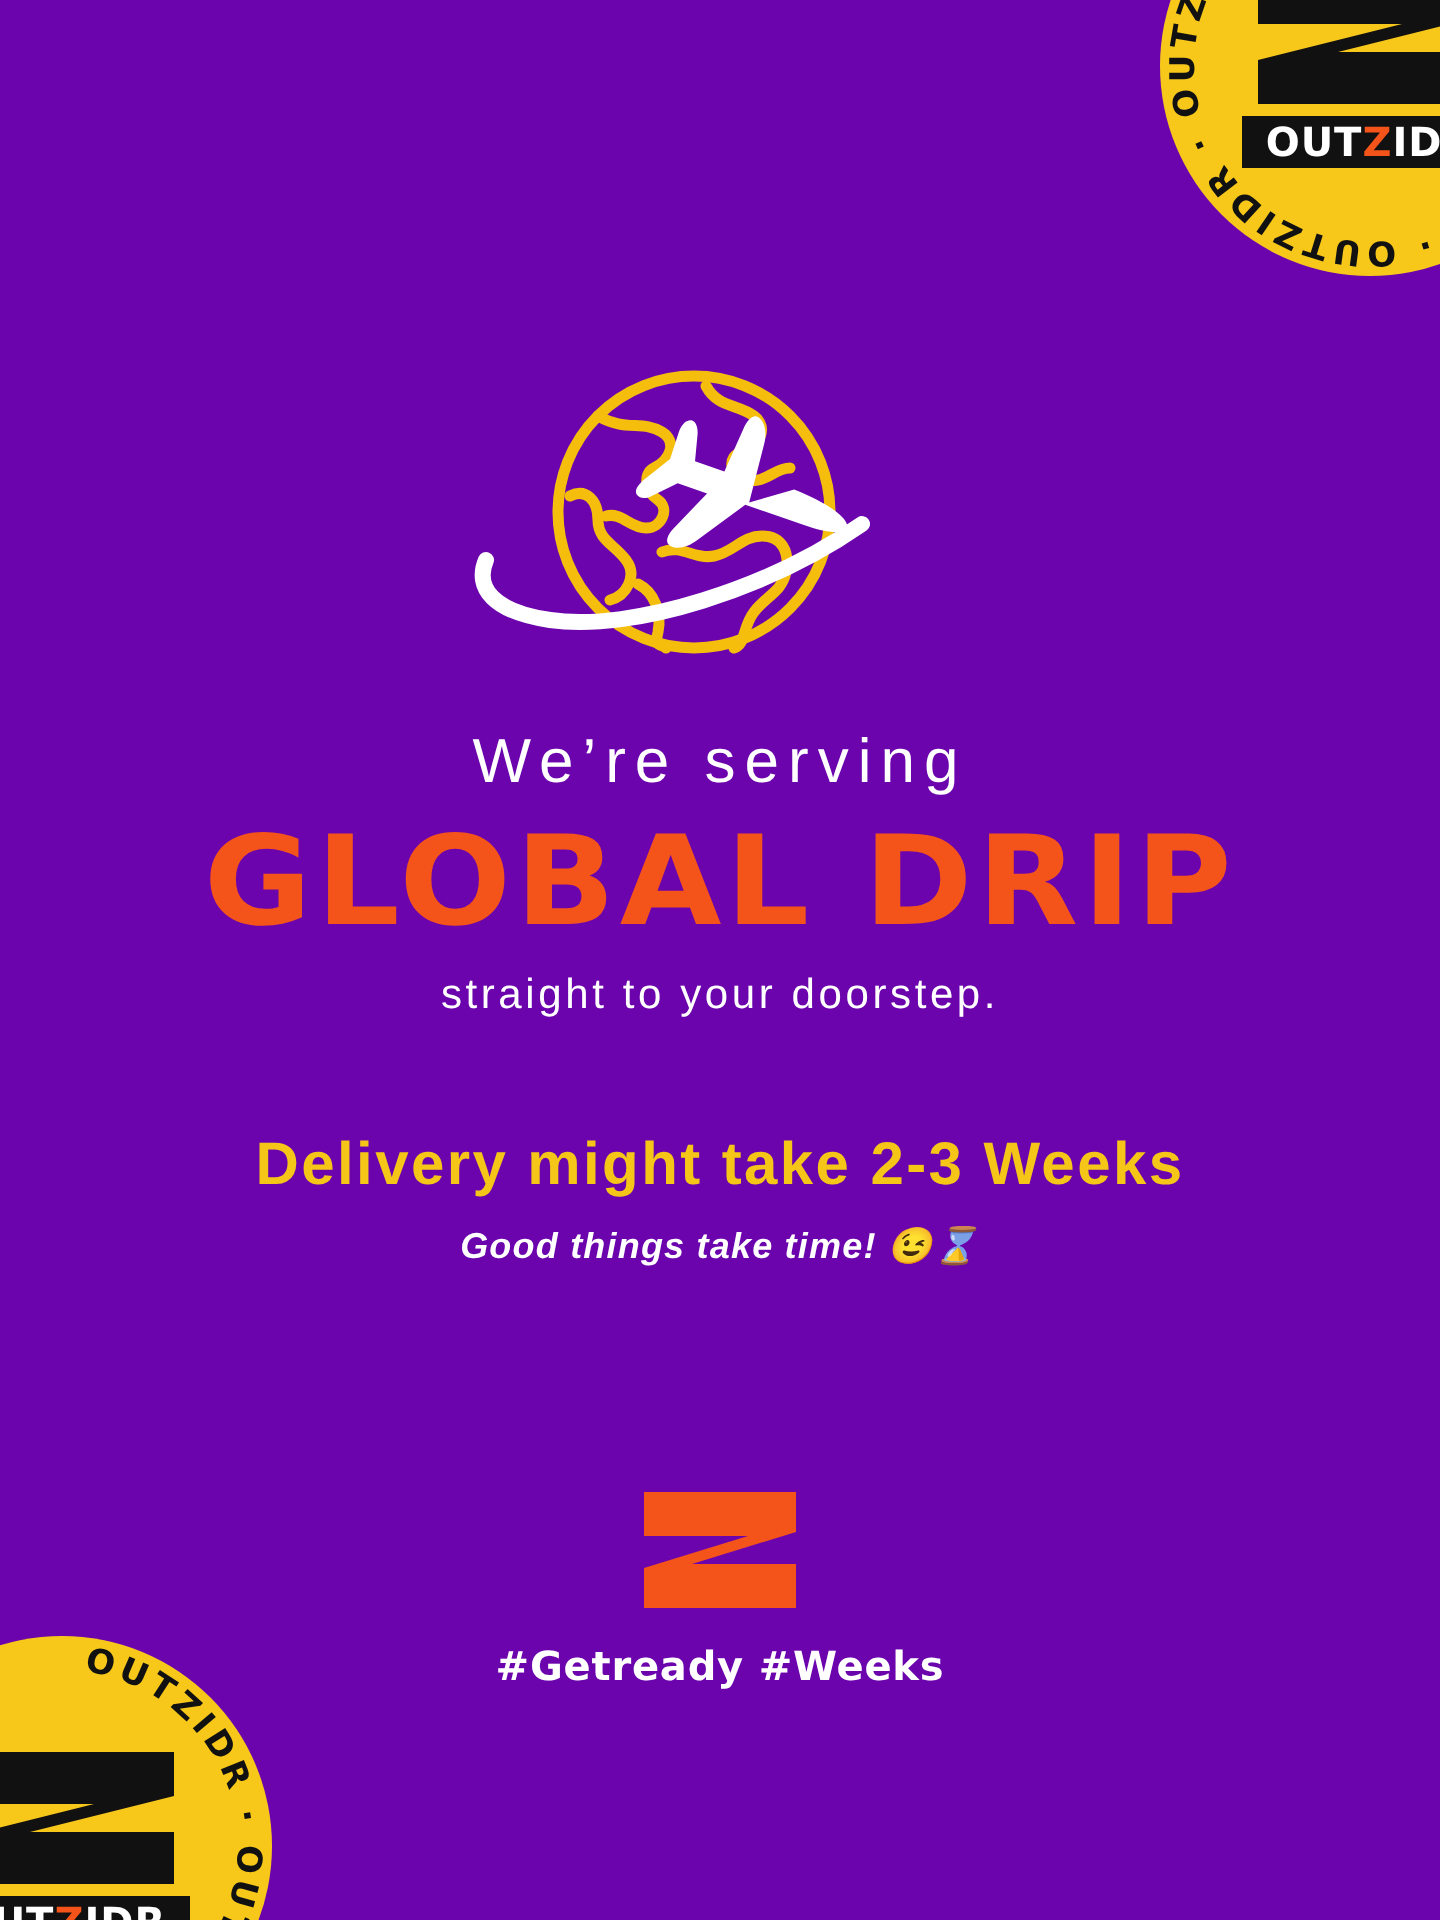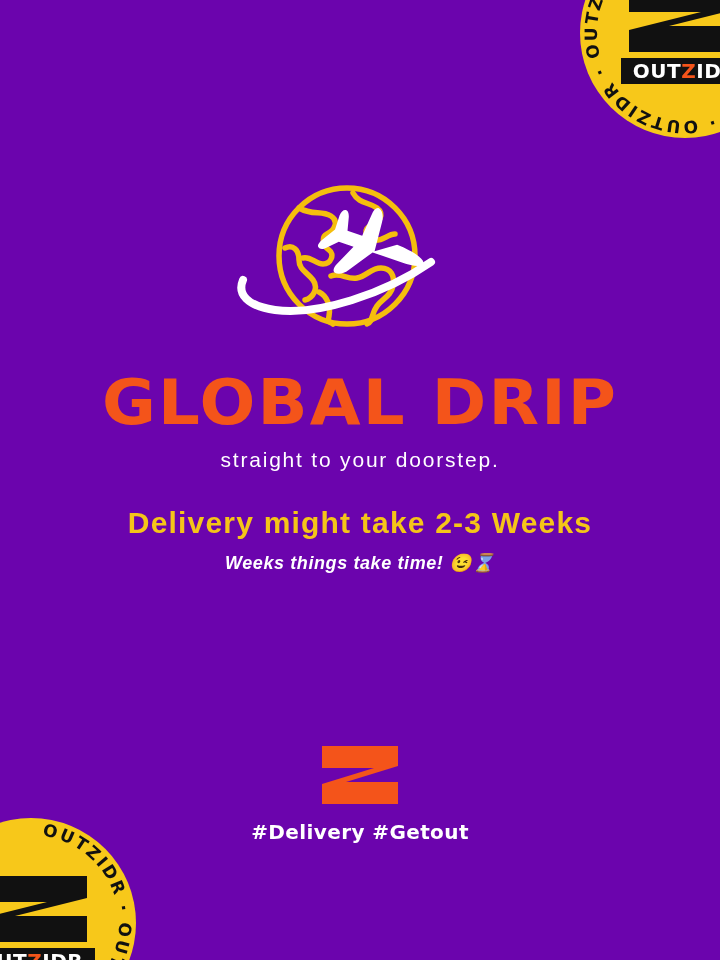"We’re serving" div.line-kicker { html: none -> <div>We’re serving</div> }
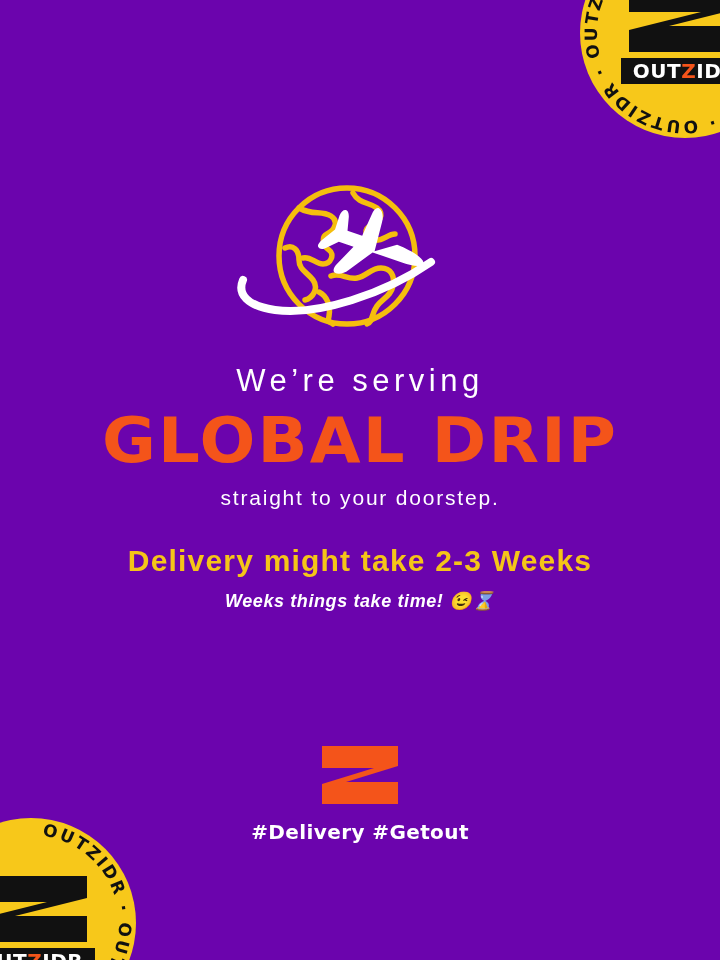"Delivery might take 2-3 Weeks" .line-delivery { margin-top: 24px -> 46px }
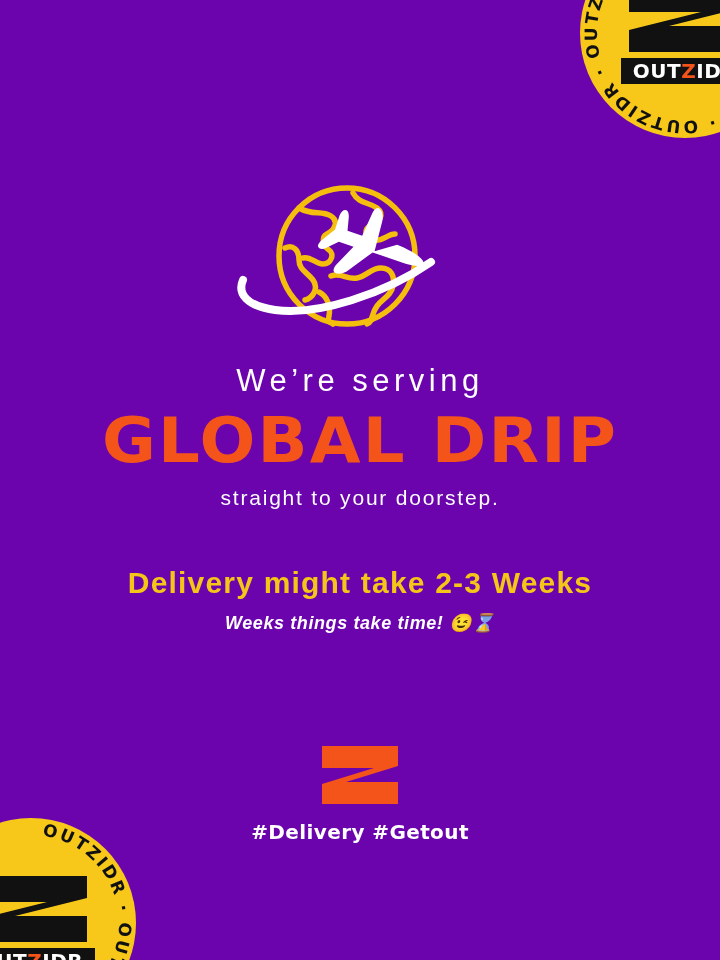"Weeks things take time! 😉⌛" div.line-note { text: Weeks -> Good }
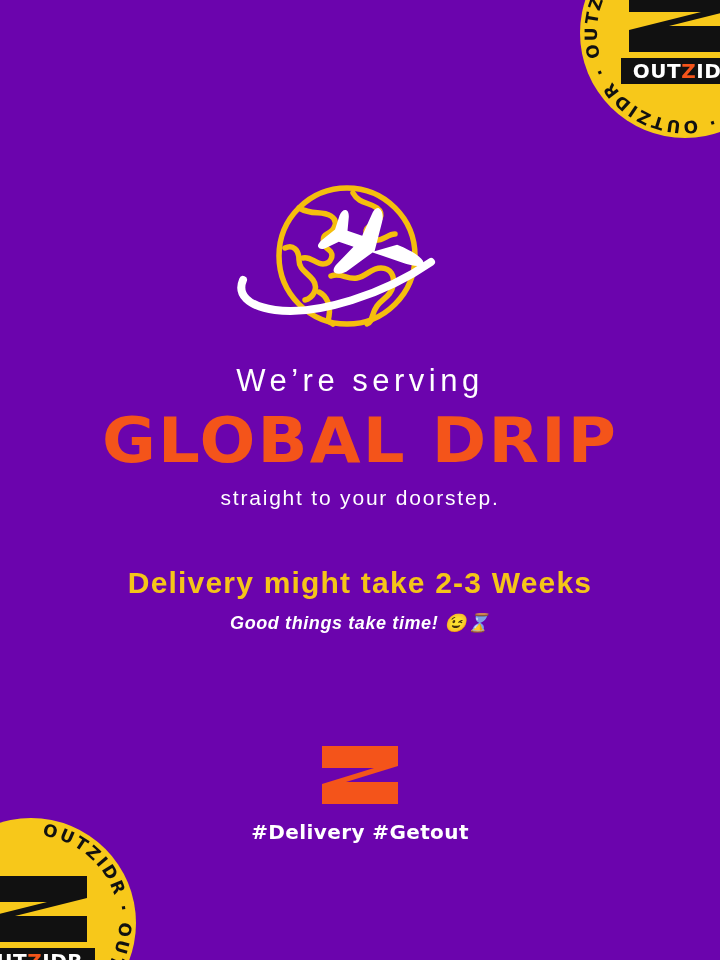"#Delivery #Getout" div.footer-tag { text: Delivery #Getout -> Getready #Weeks }
